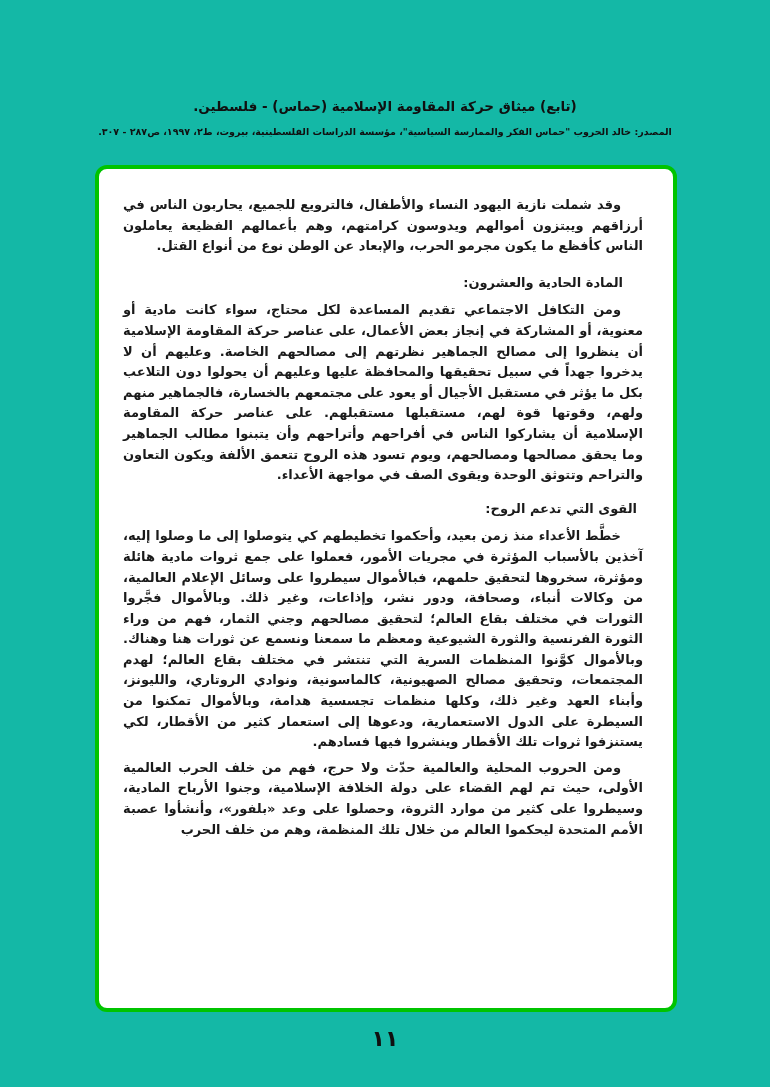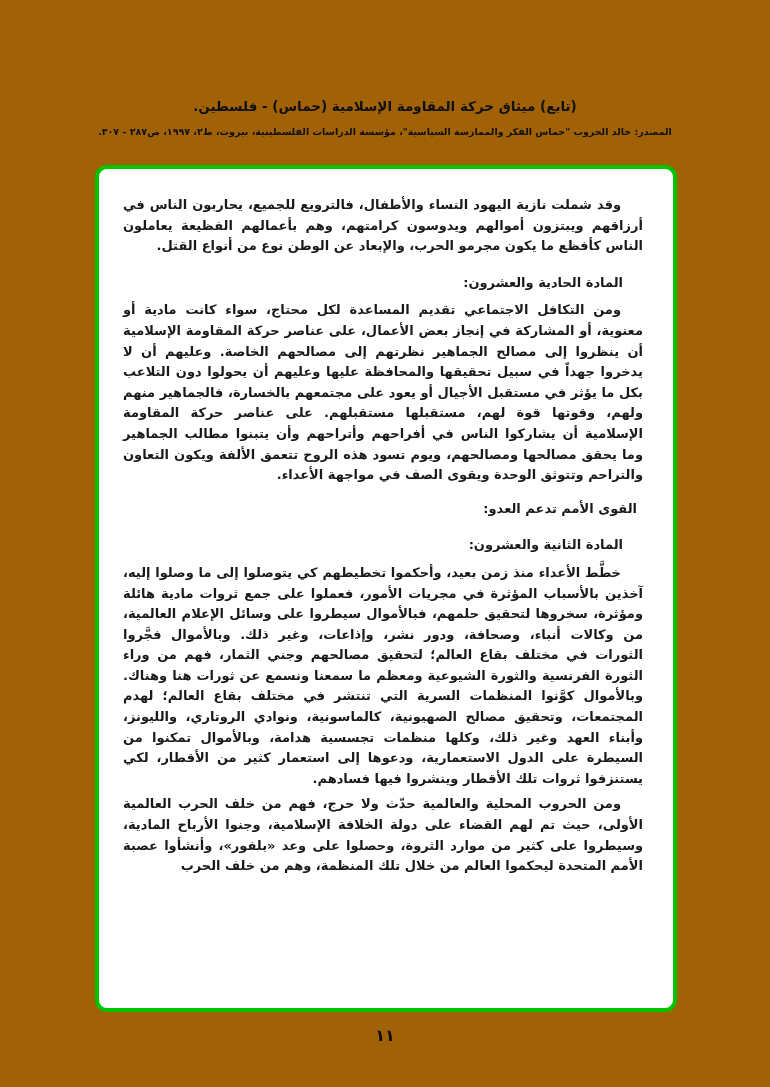"(تابع) ميثاق حركة المقاومة الإسلامية" .page { background: #a16207 -> #14b8a6 }
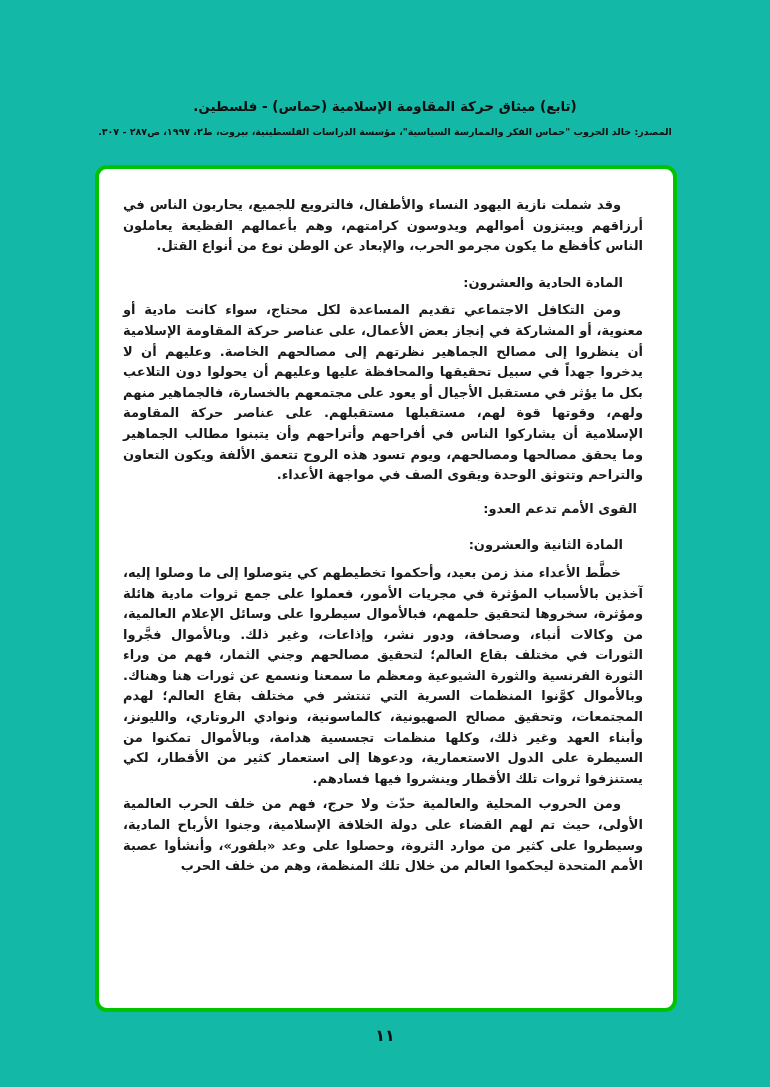"القوى الأمم تدعم العدو:" p.heading { text: الأمم تدعم العدو -> التي تدعم الروح }
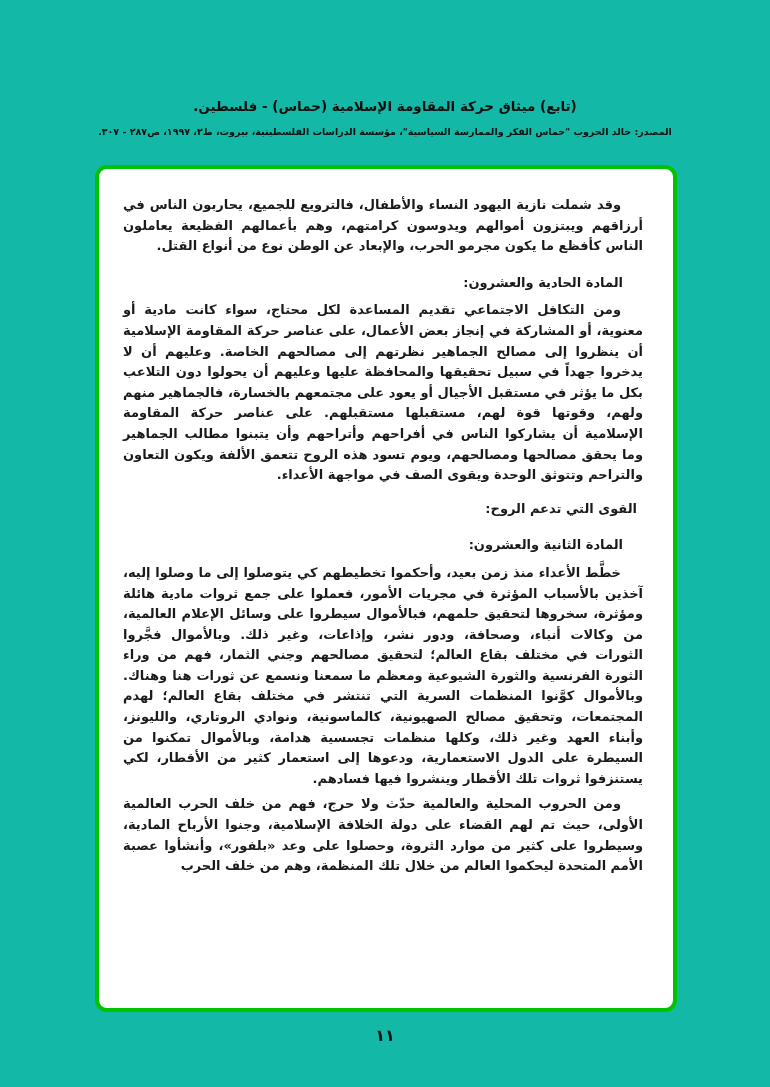"المادة الثانية والعشرون:" p.heading { html: <p>المادة الثانية والعشرون:</p> -> none }
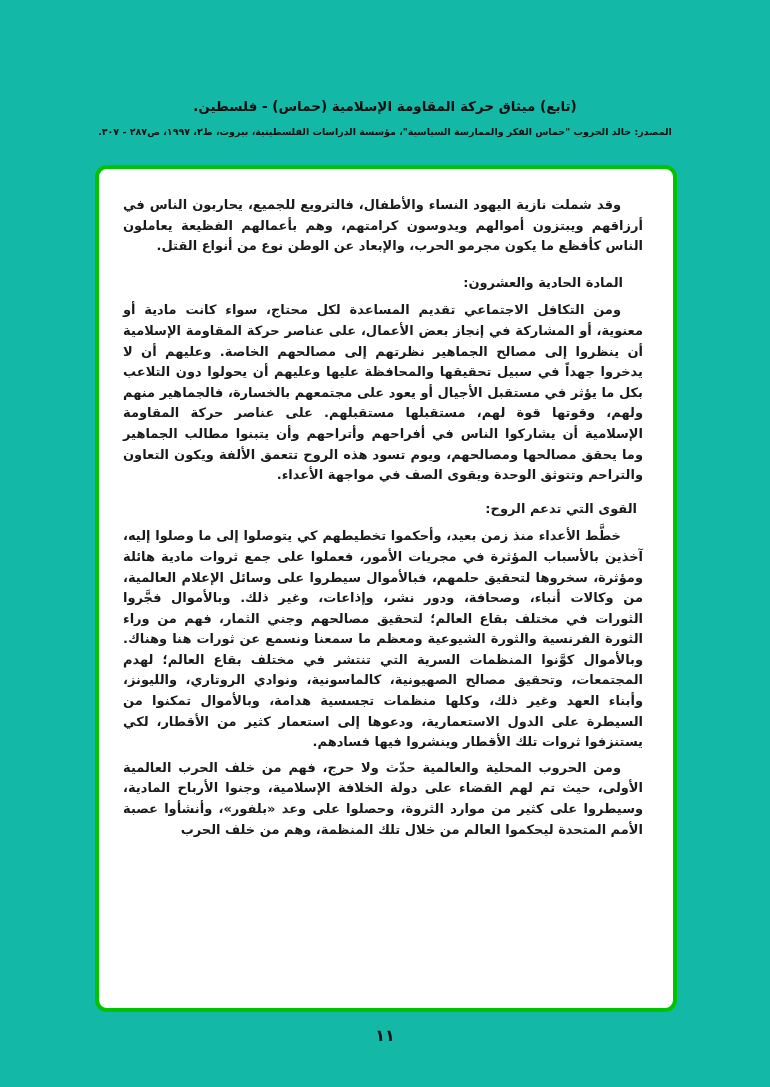"١١" .page-number { font-size: 16px -> 22px }
